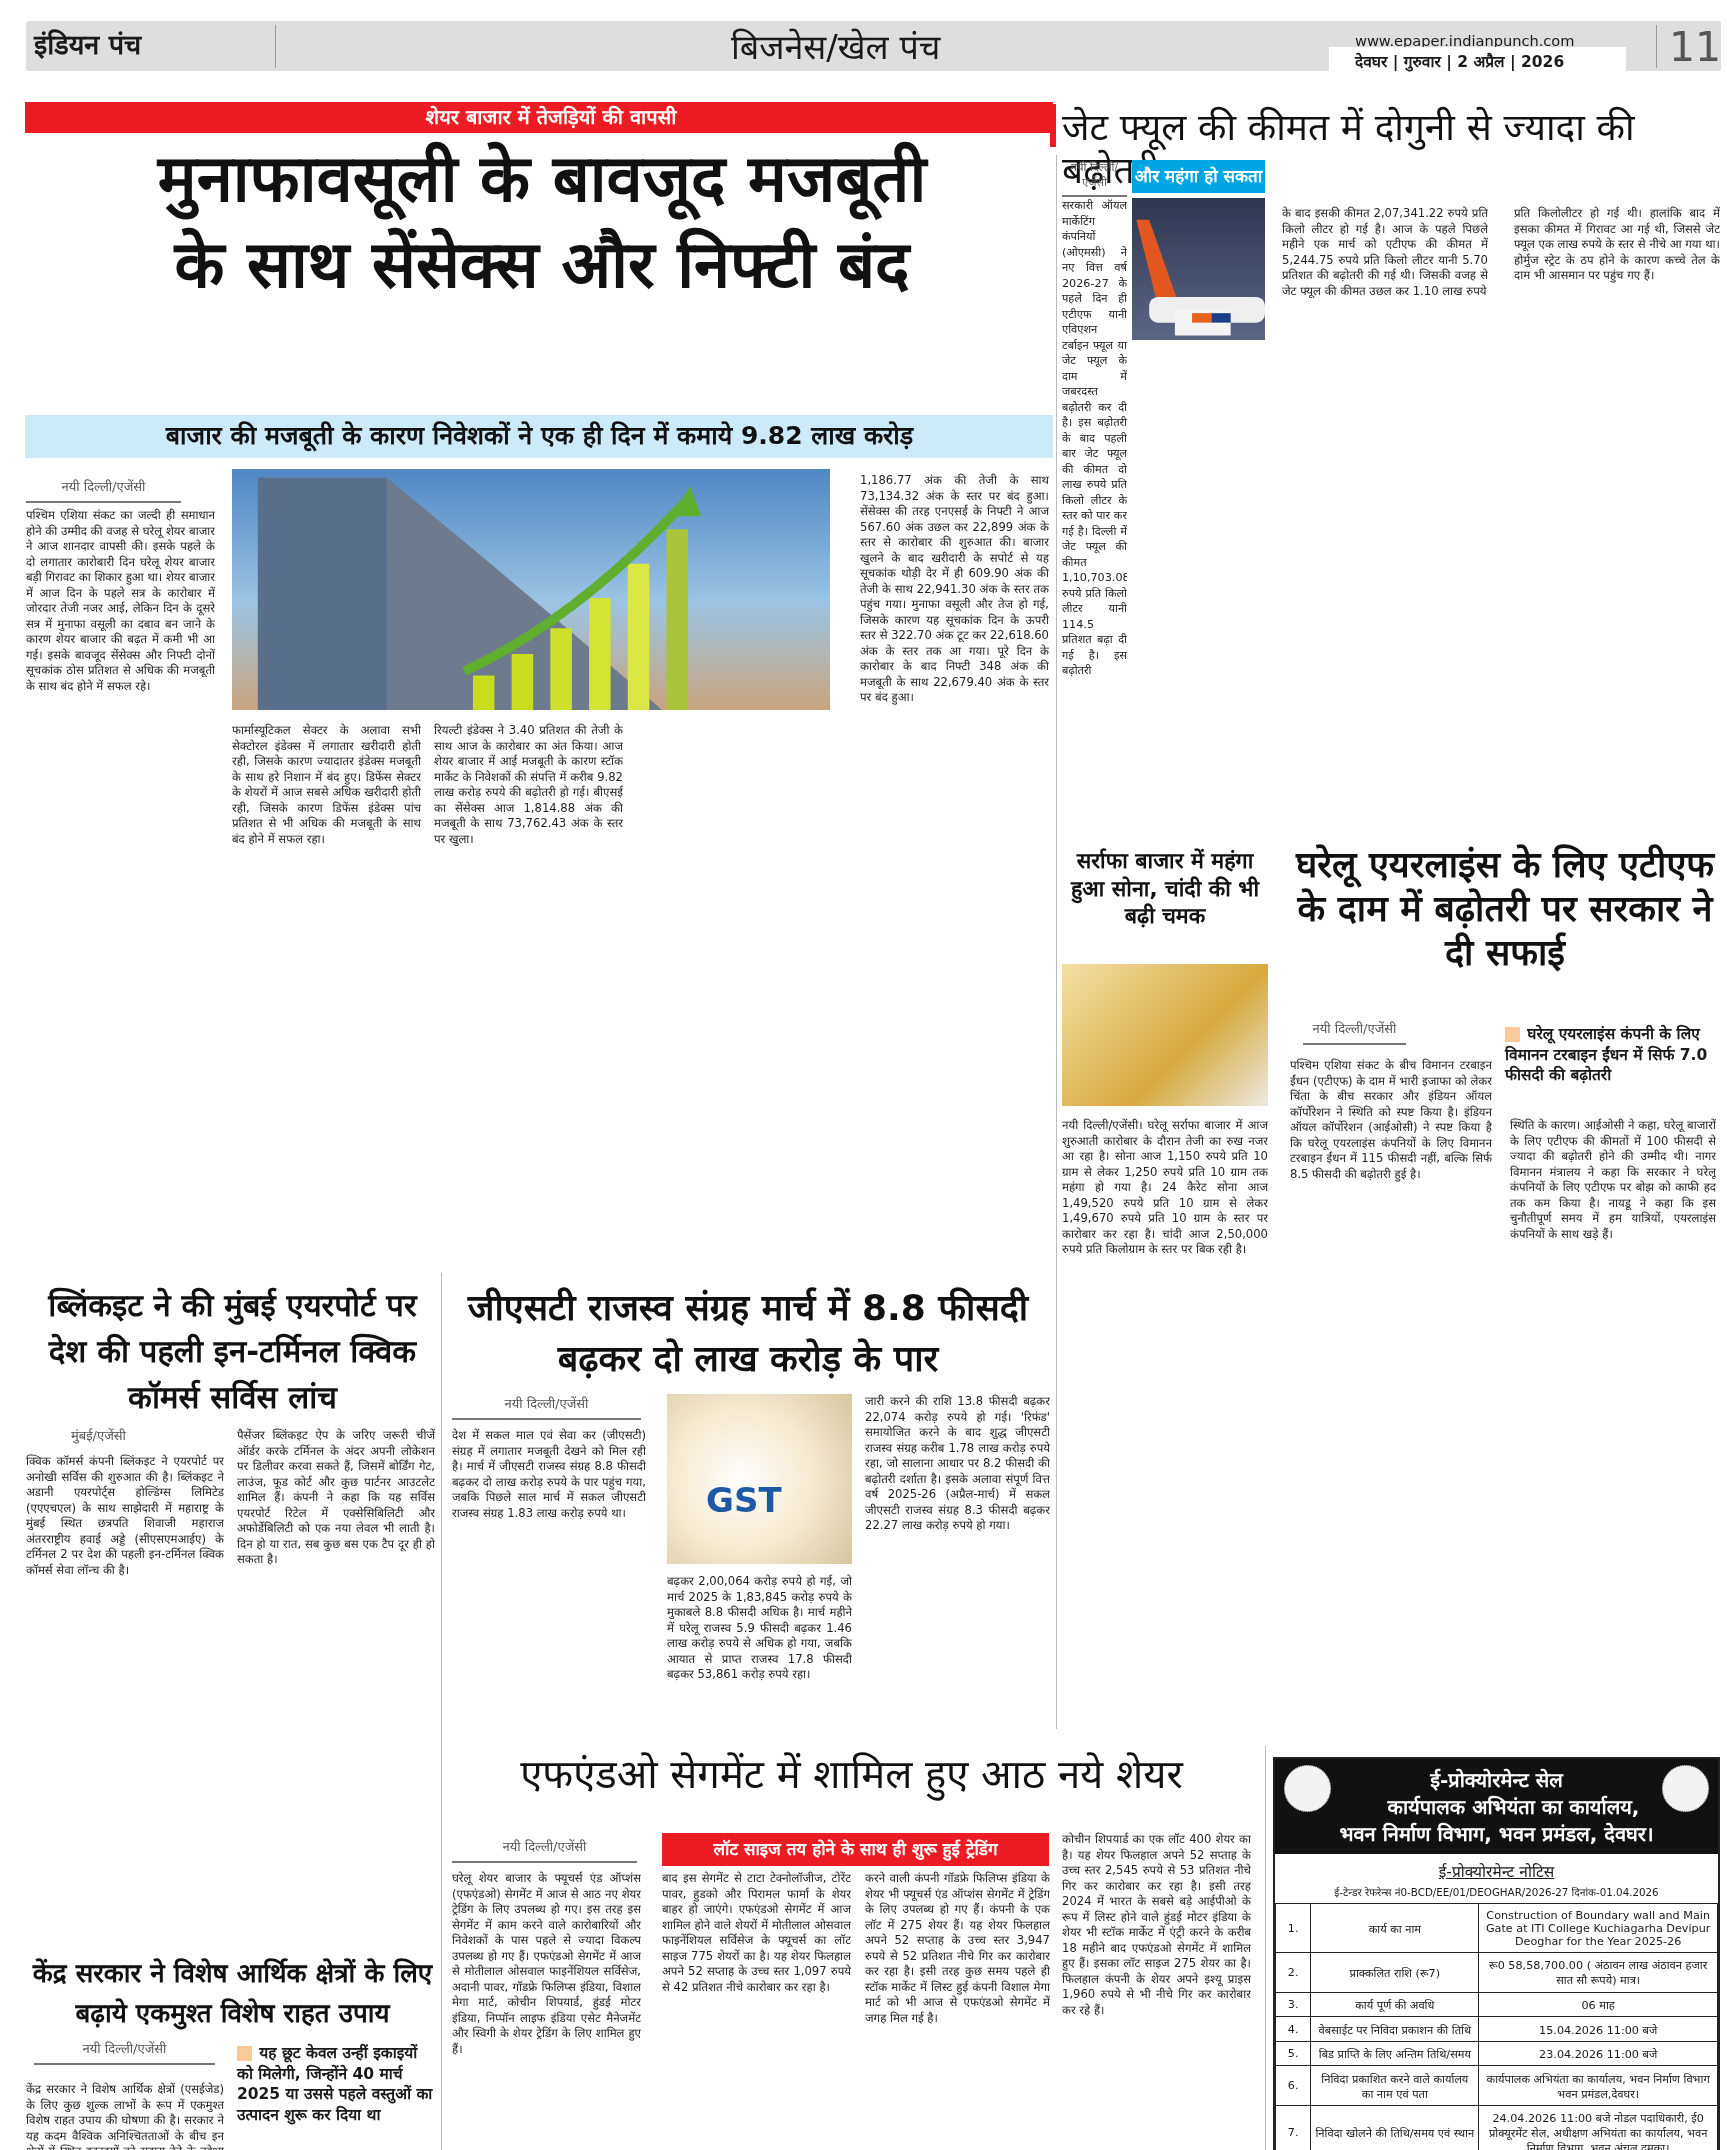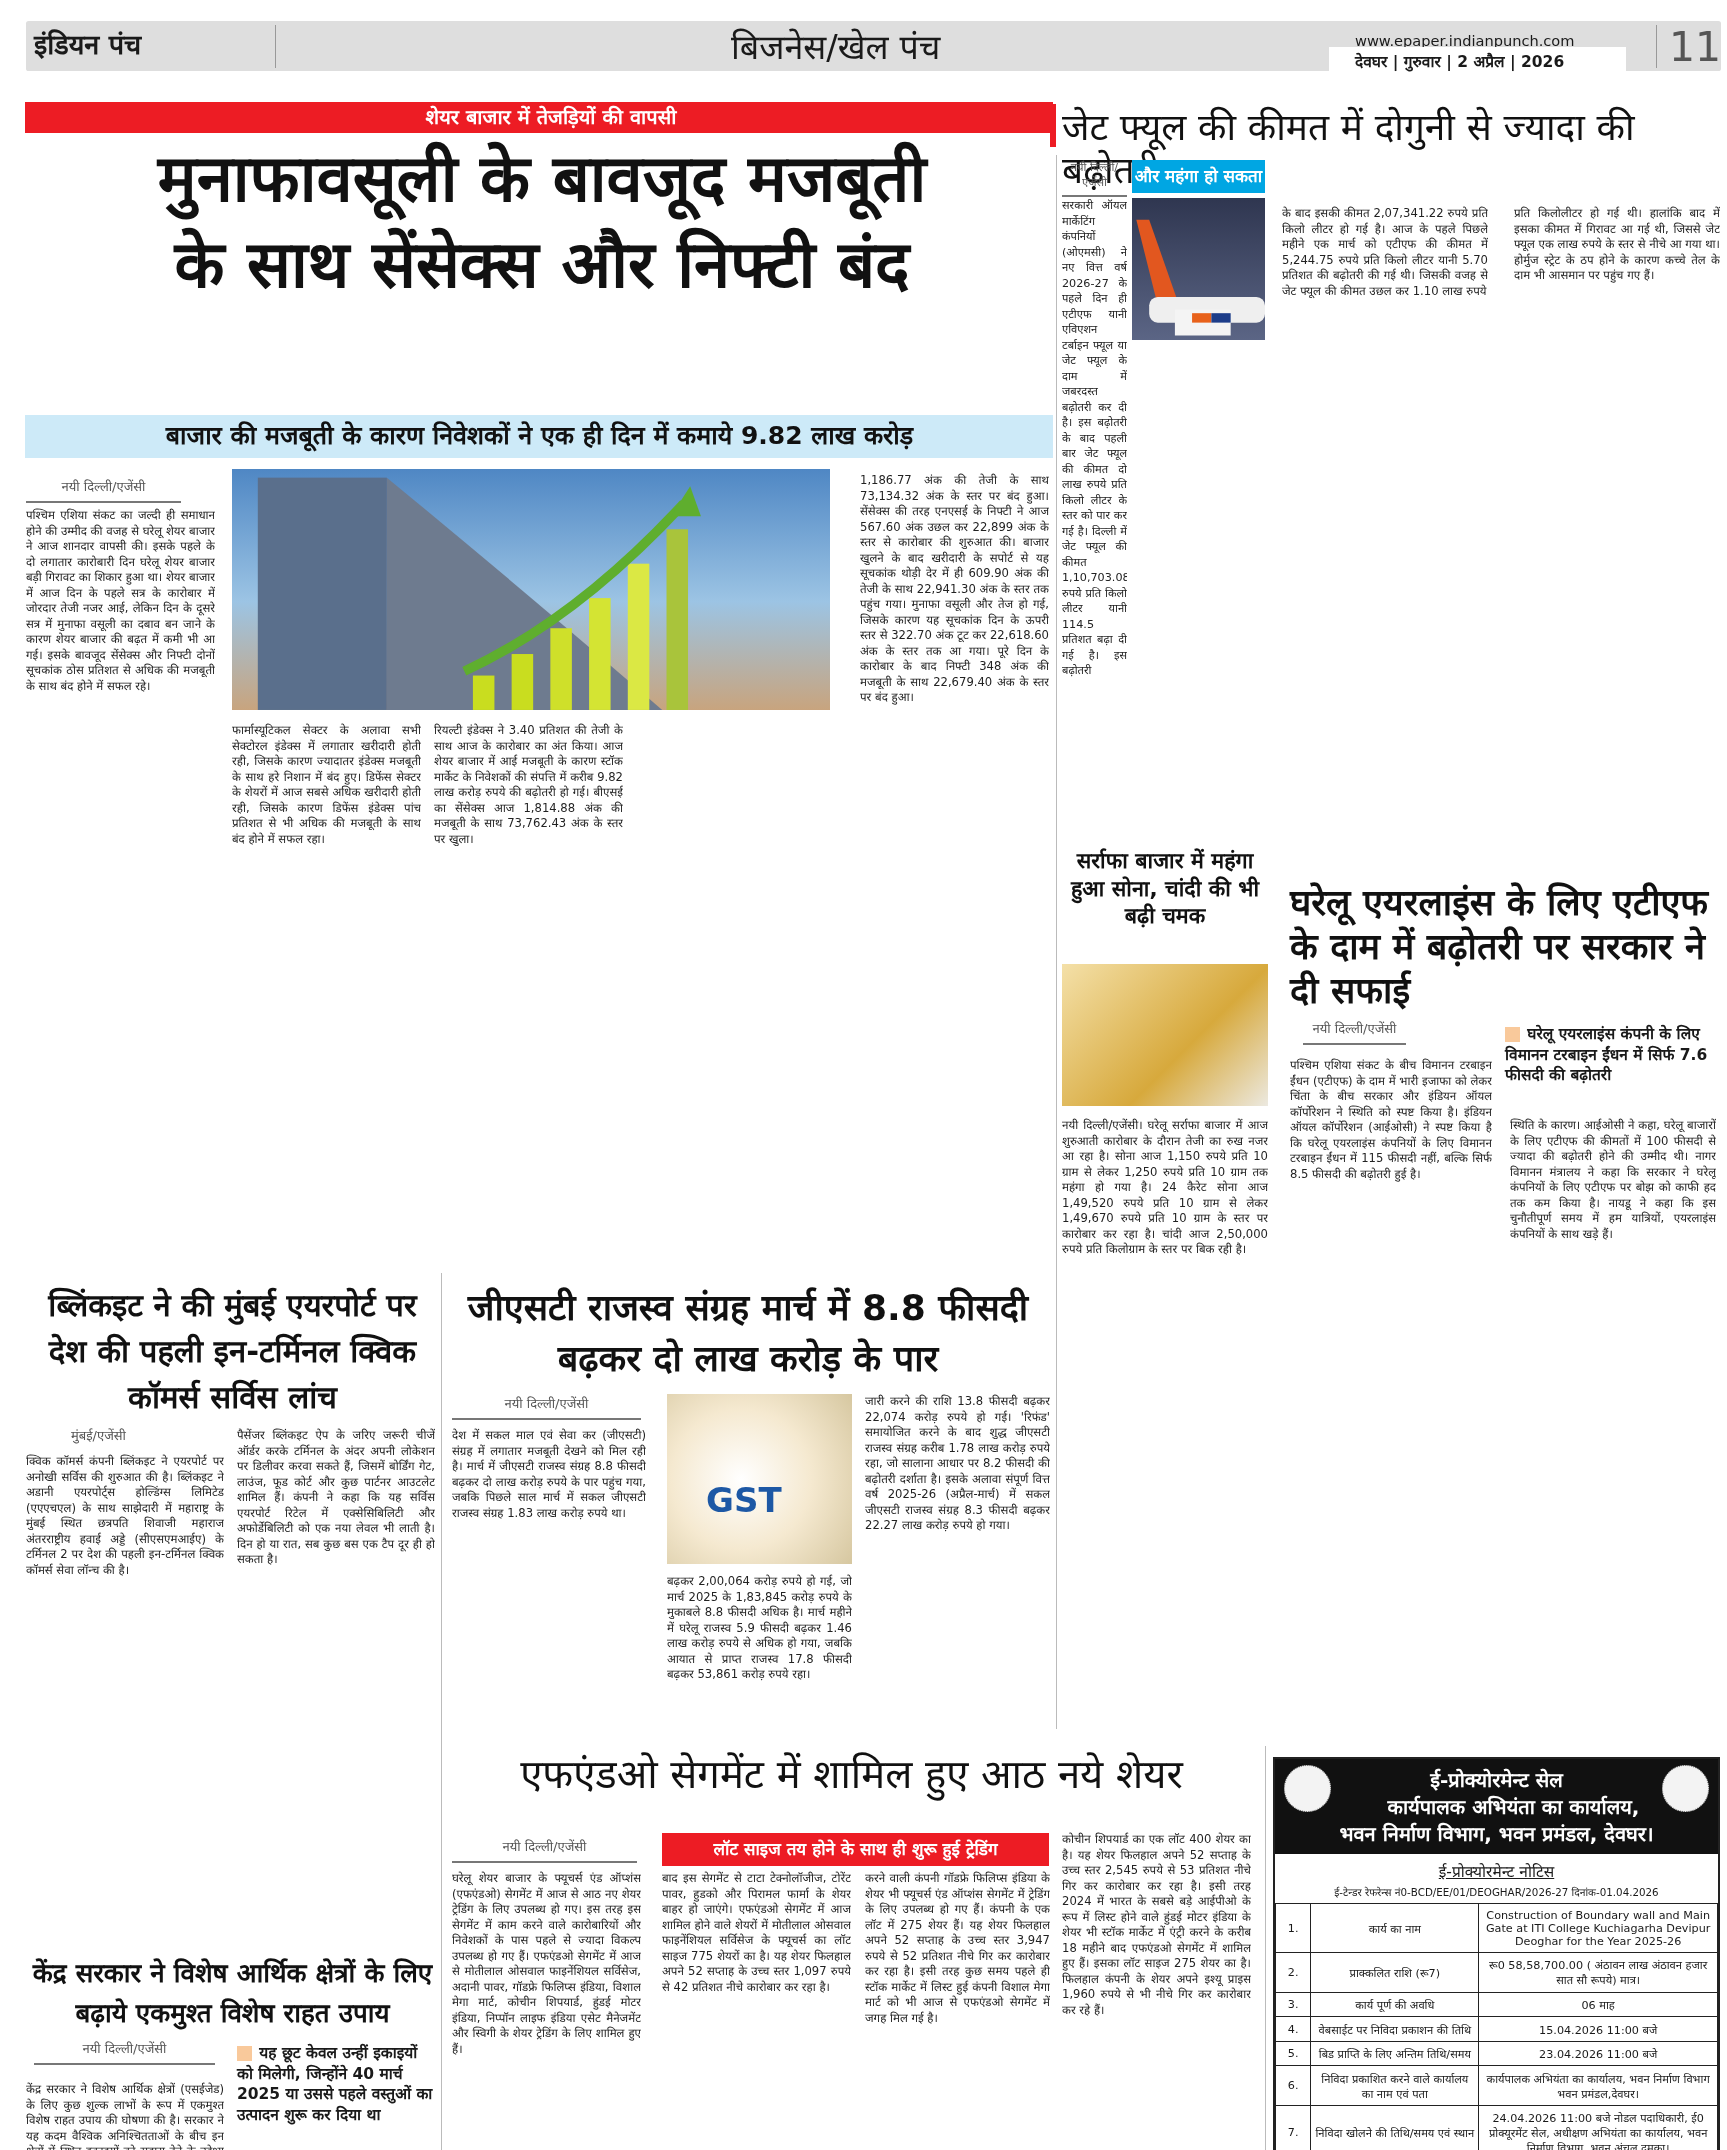"घरेलू एयरलाइंस के लिए एटीएफ" div.abs { margin-top: 38px -> none; text-align: left -> center }
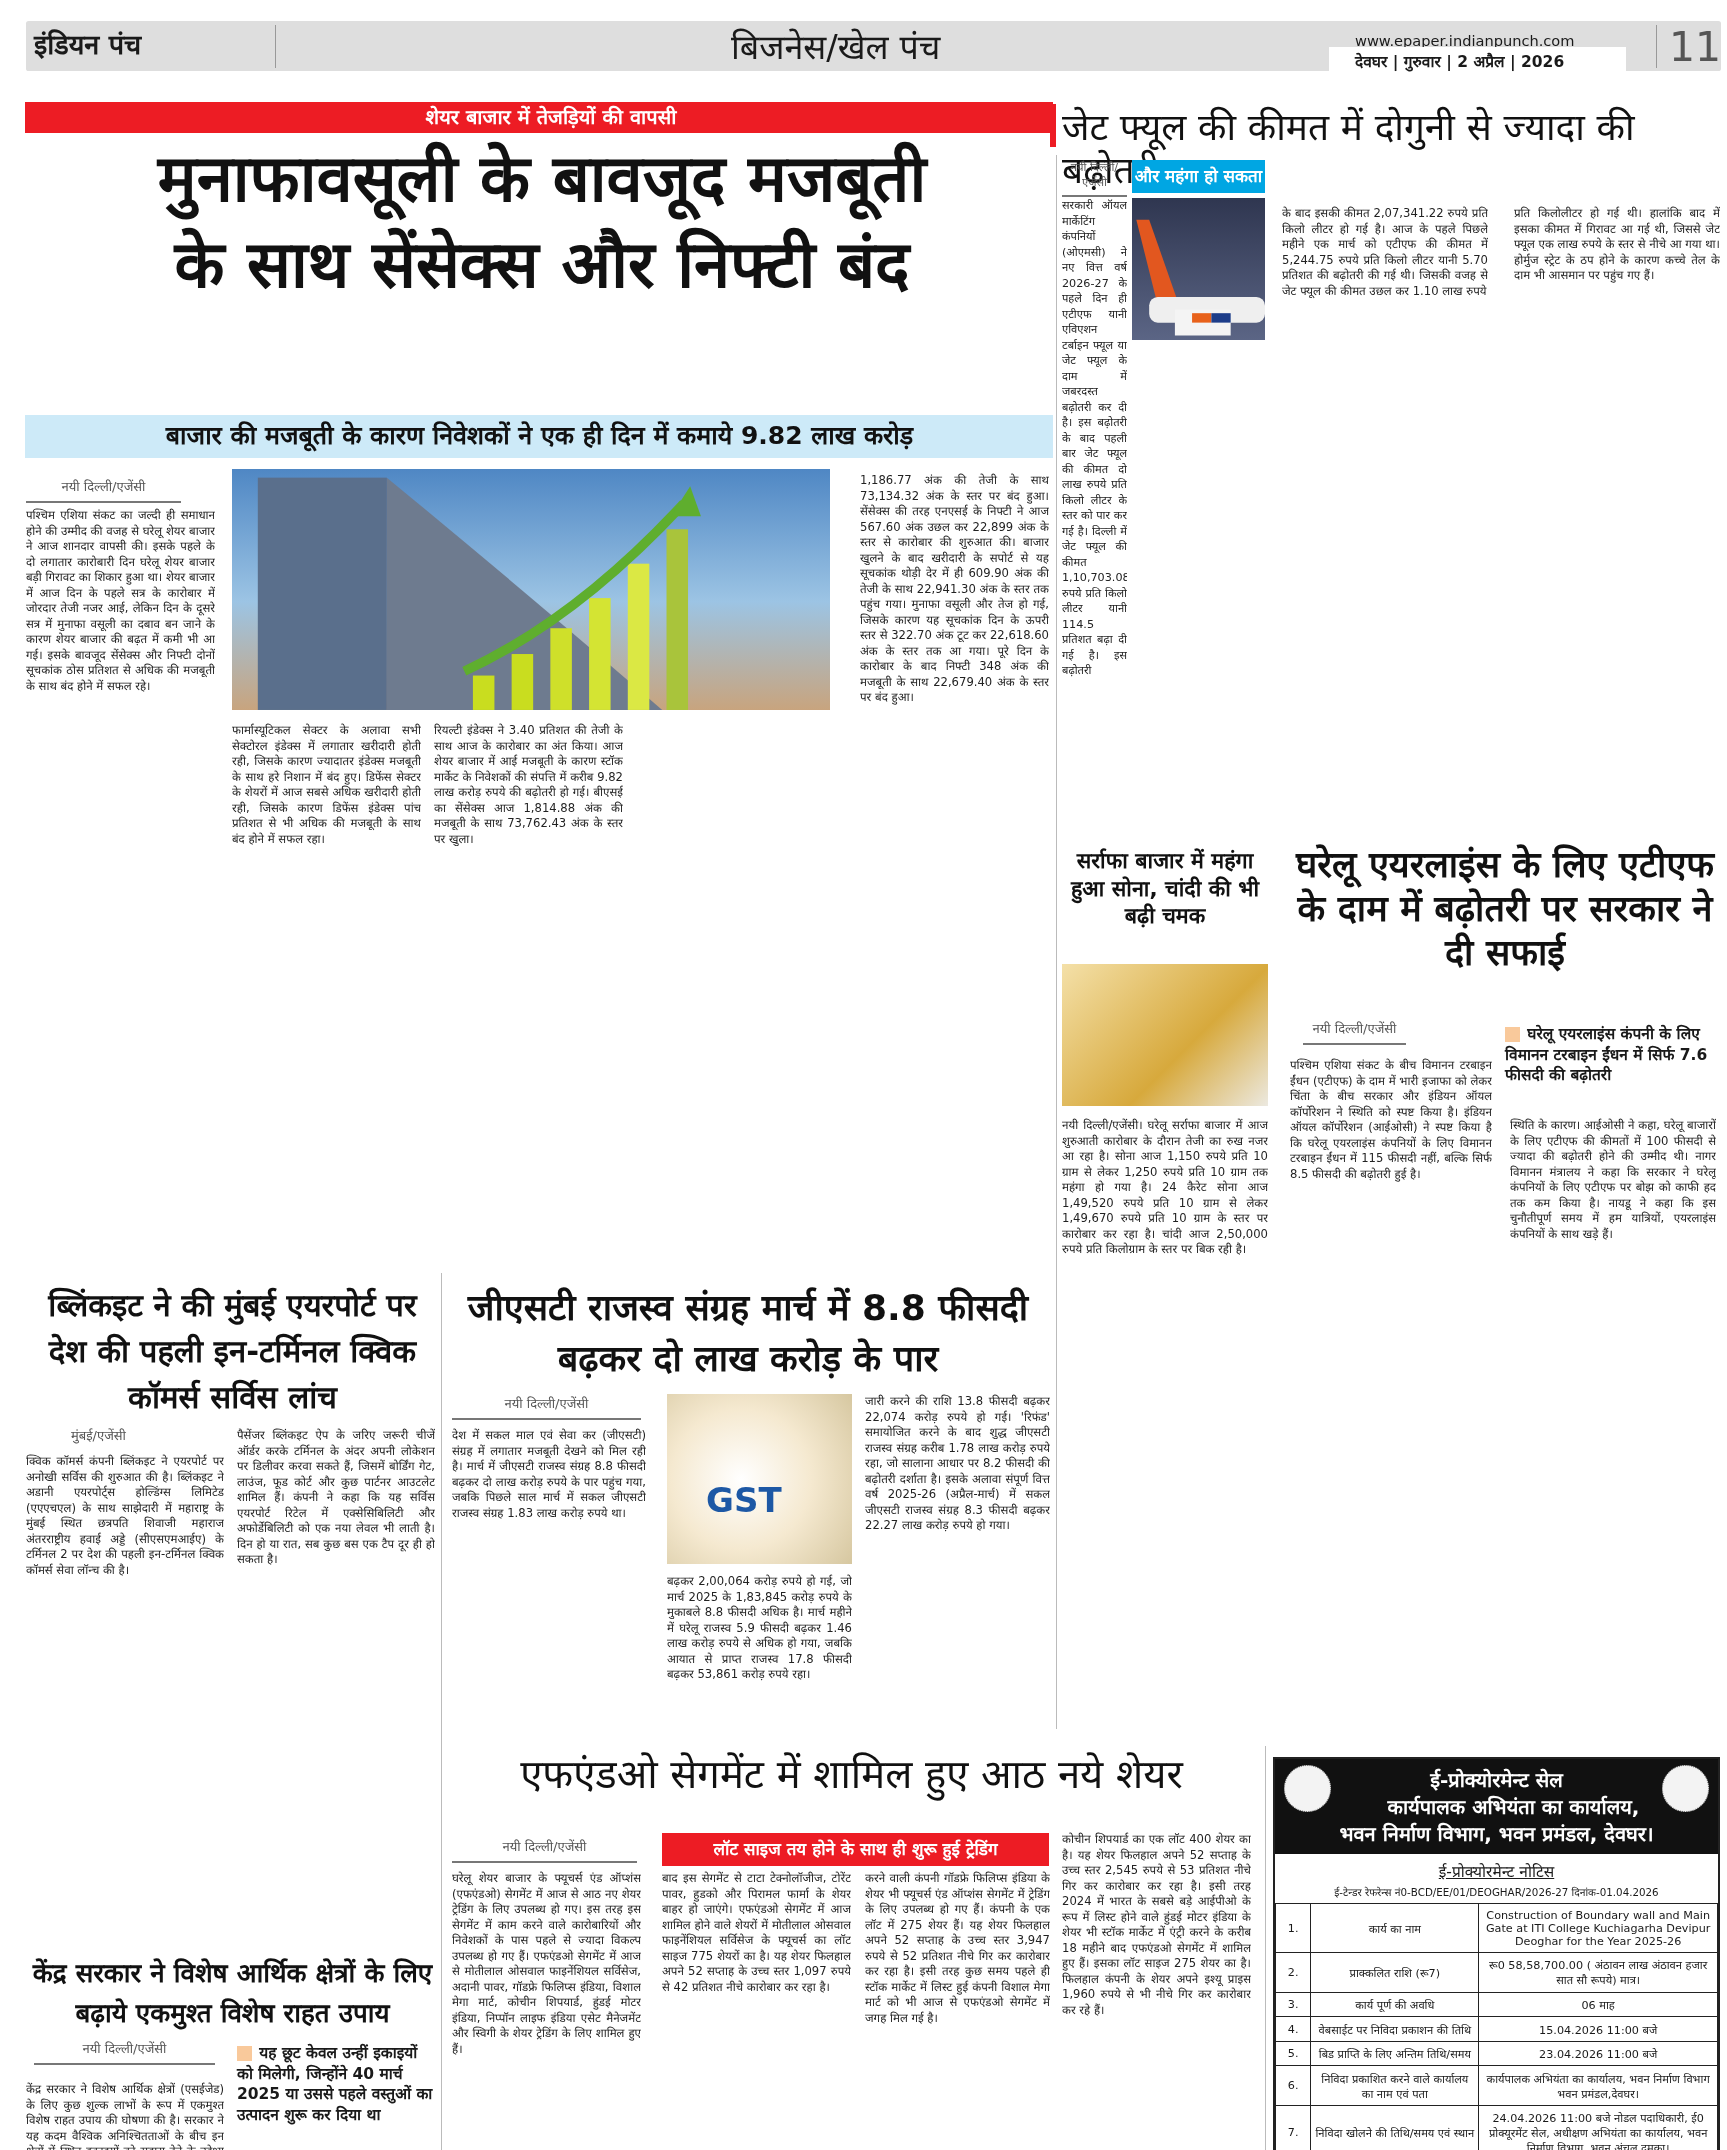"घरेलू एयरलाइंस कंपनी के लिए" span { text: 7.6 -> 7.0 }
